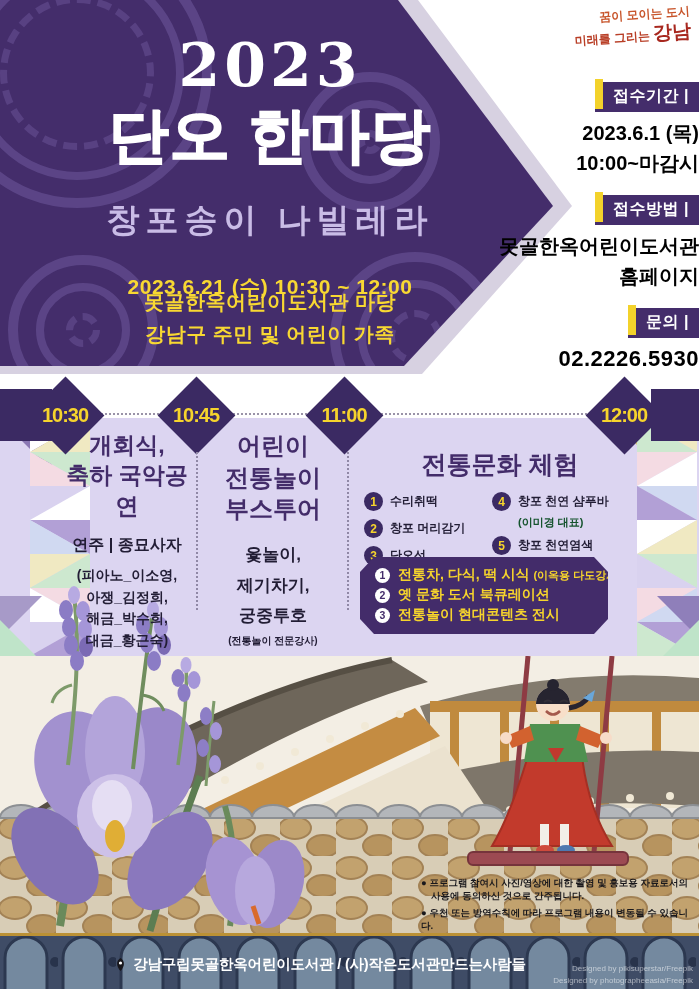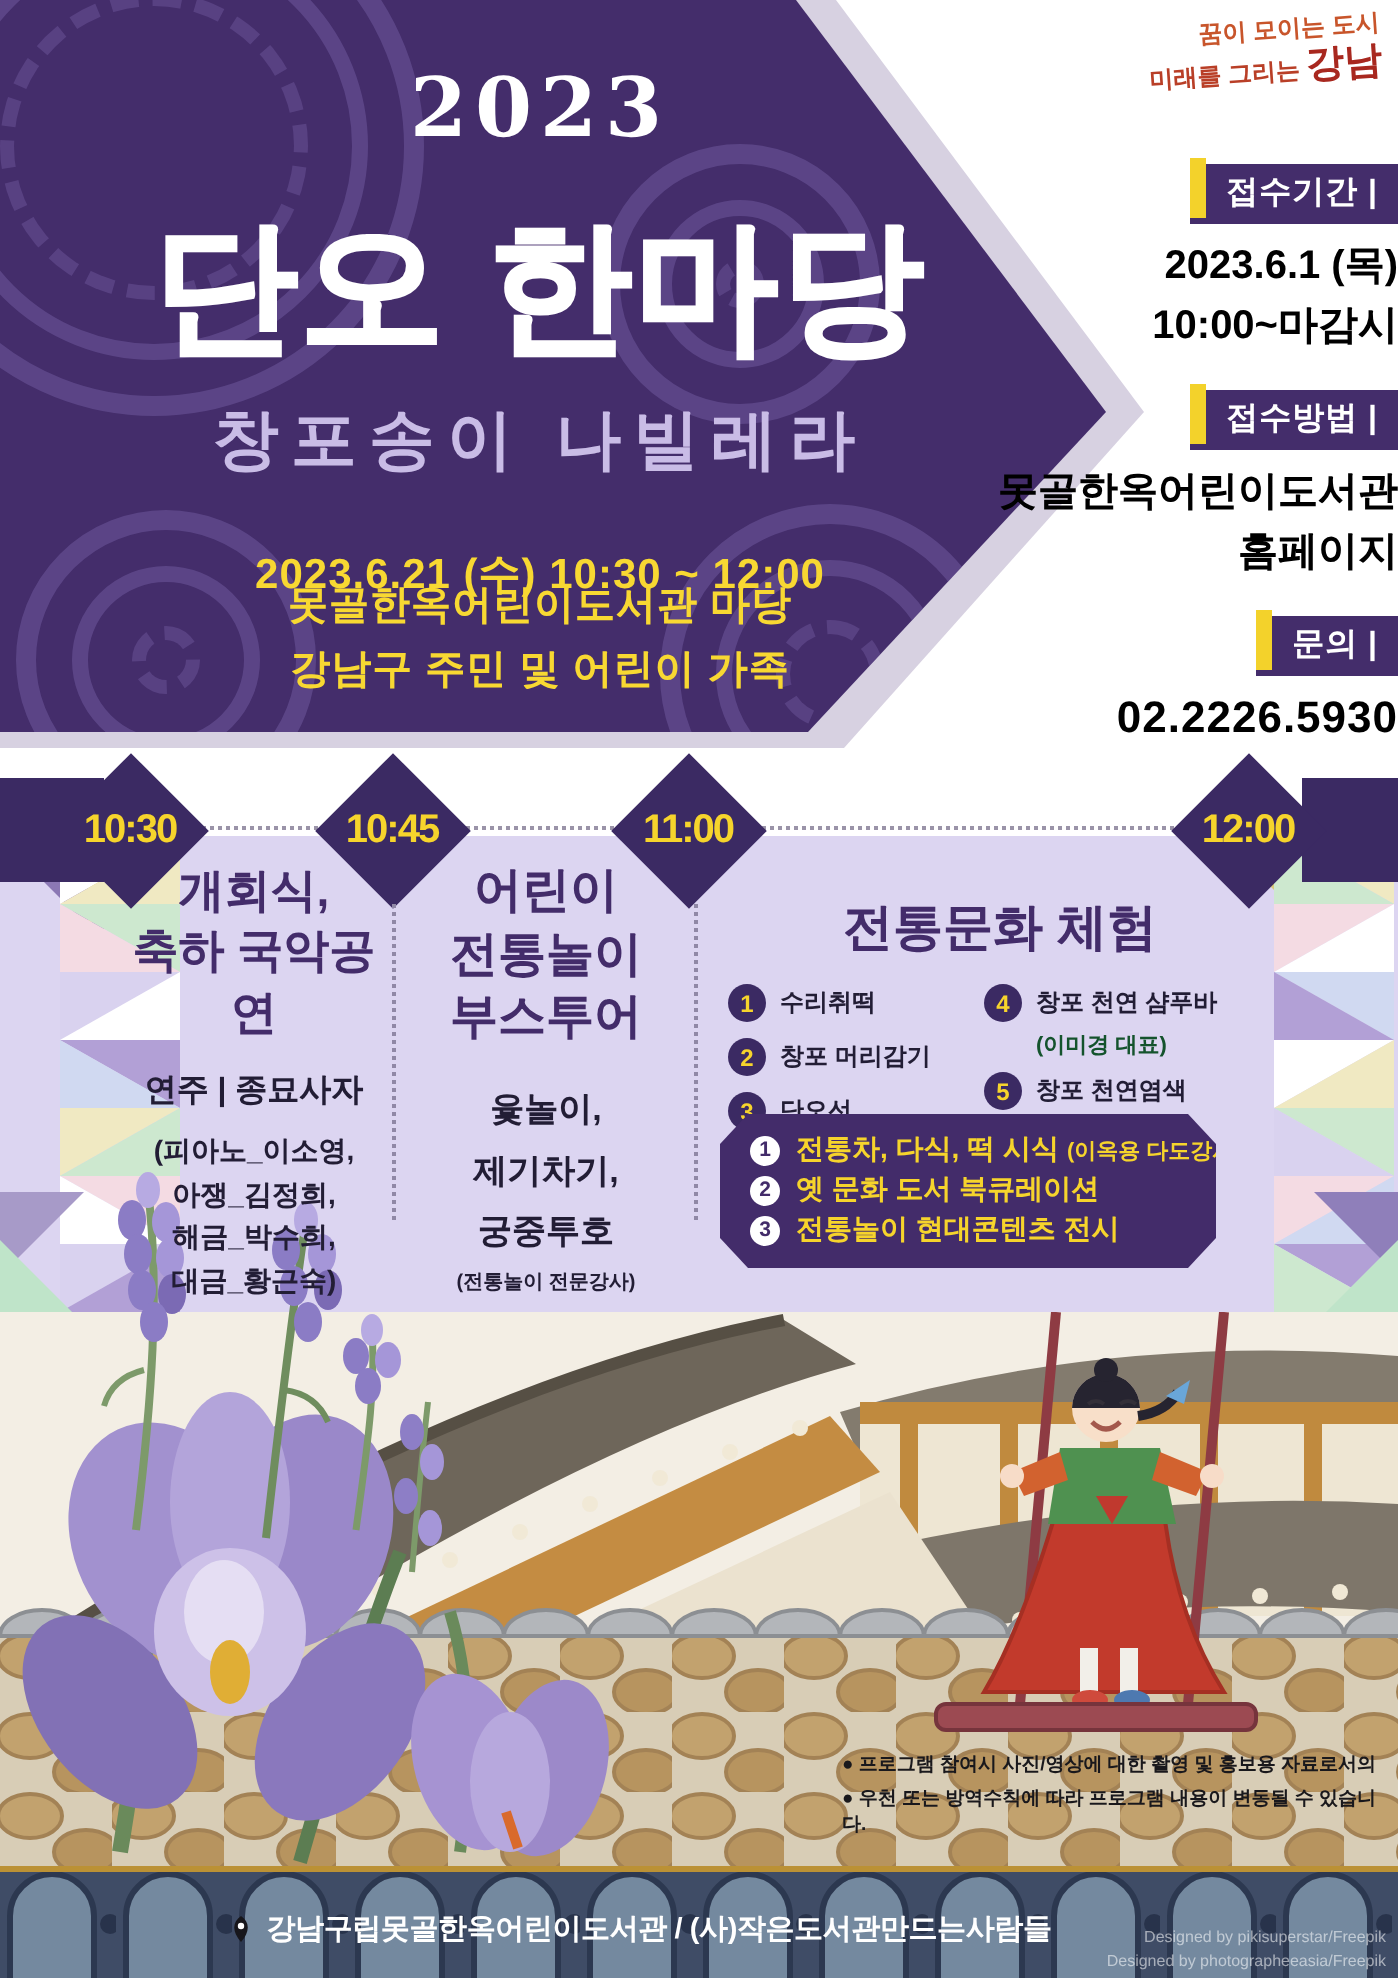"2023" .year { font-size: 41px -> 60px }
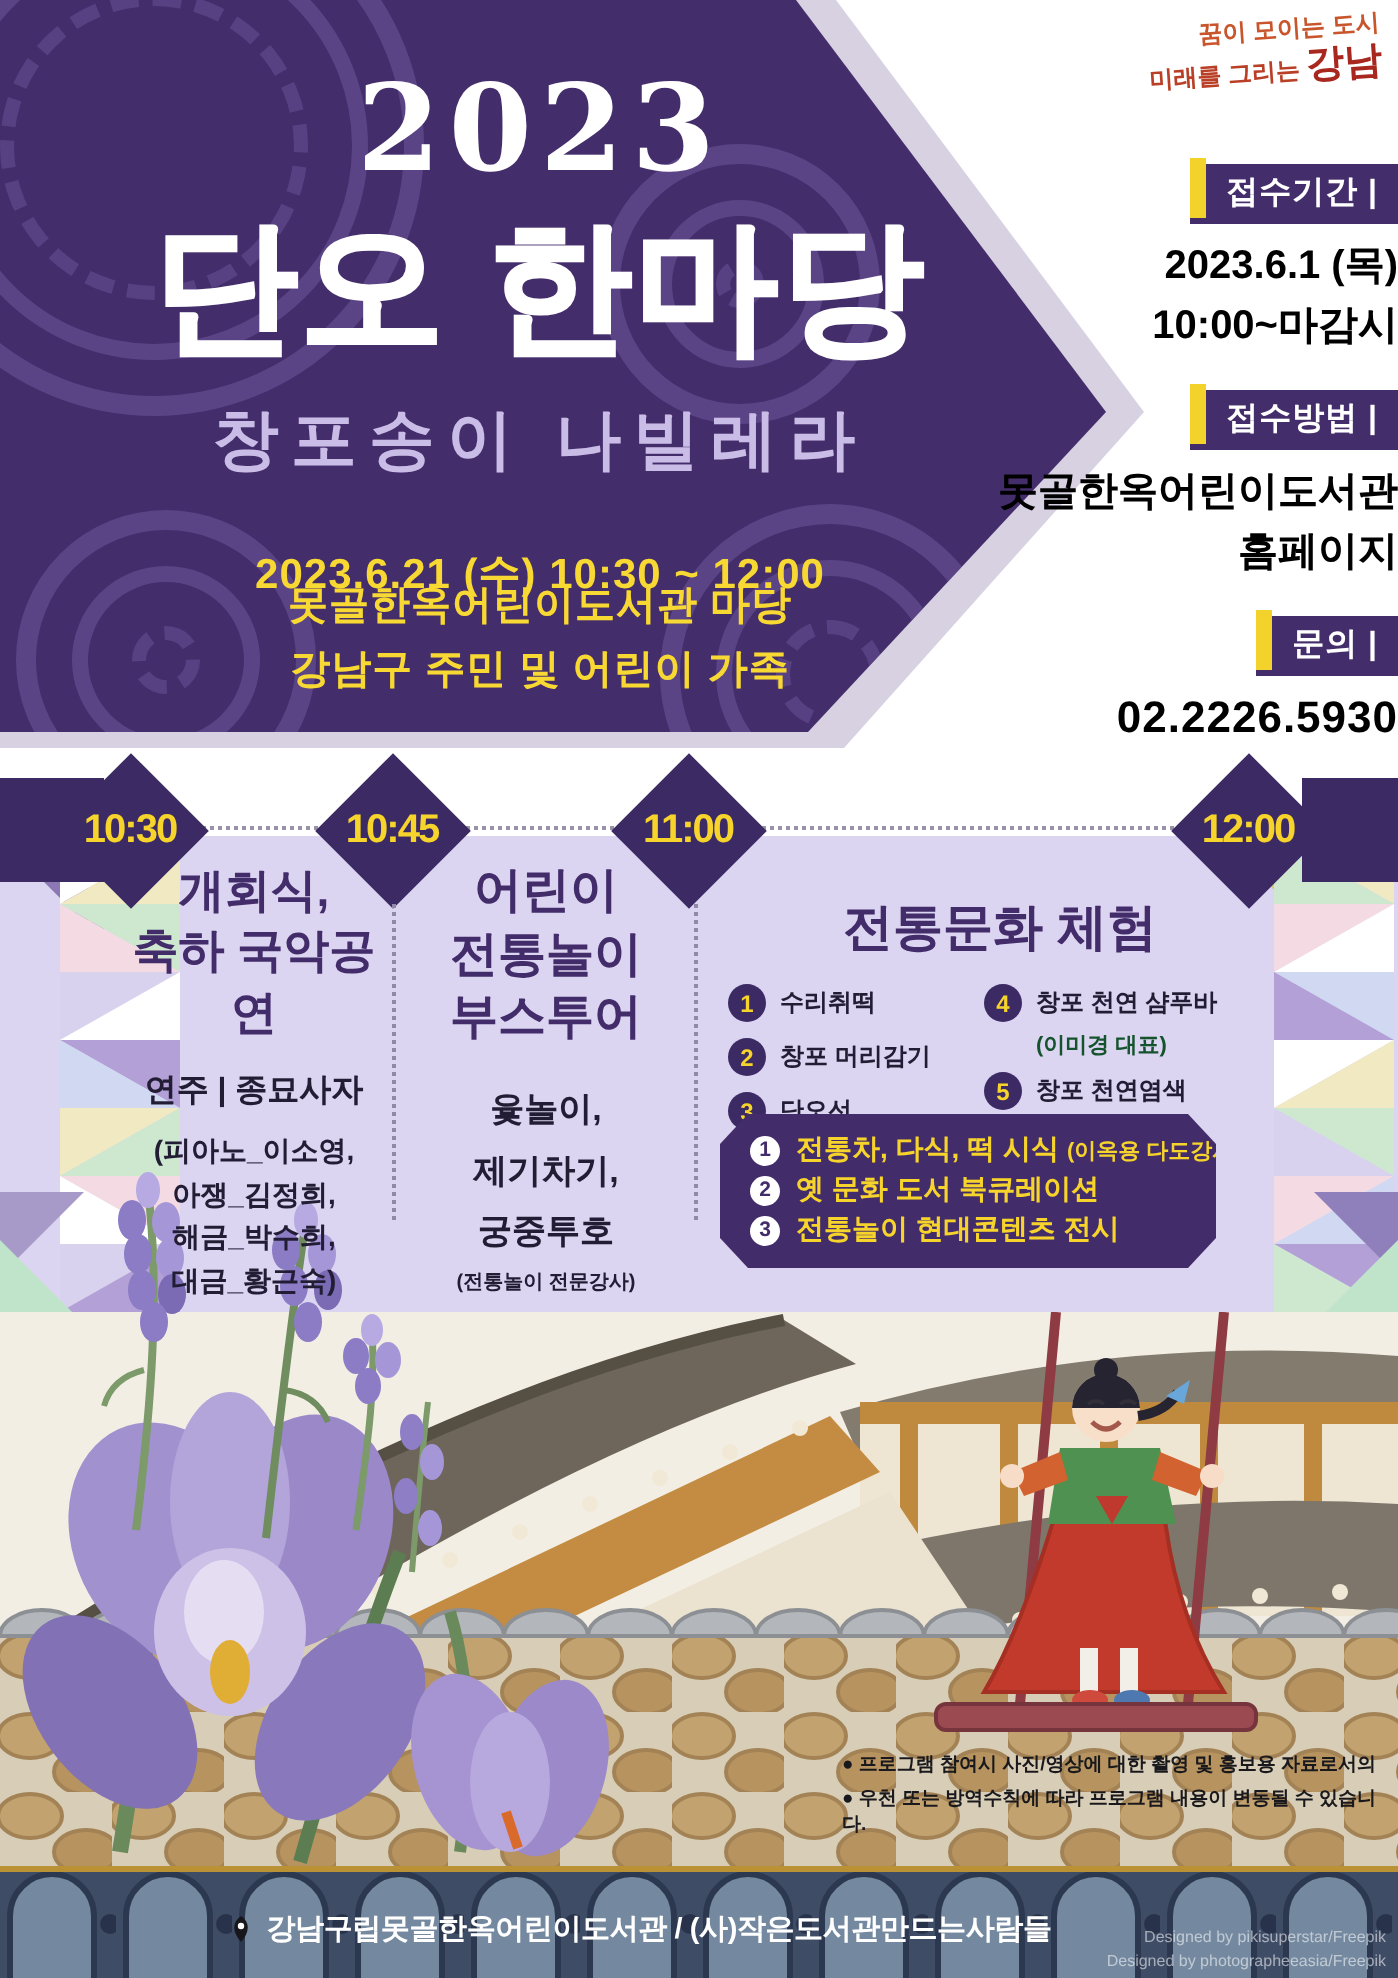"단오 한마당" .title { font-size: 72px -> 60px }
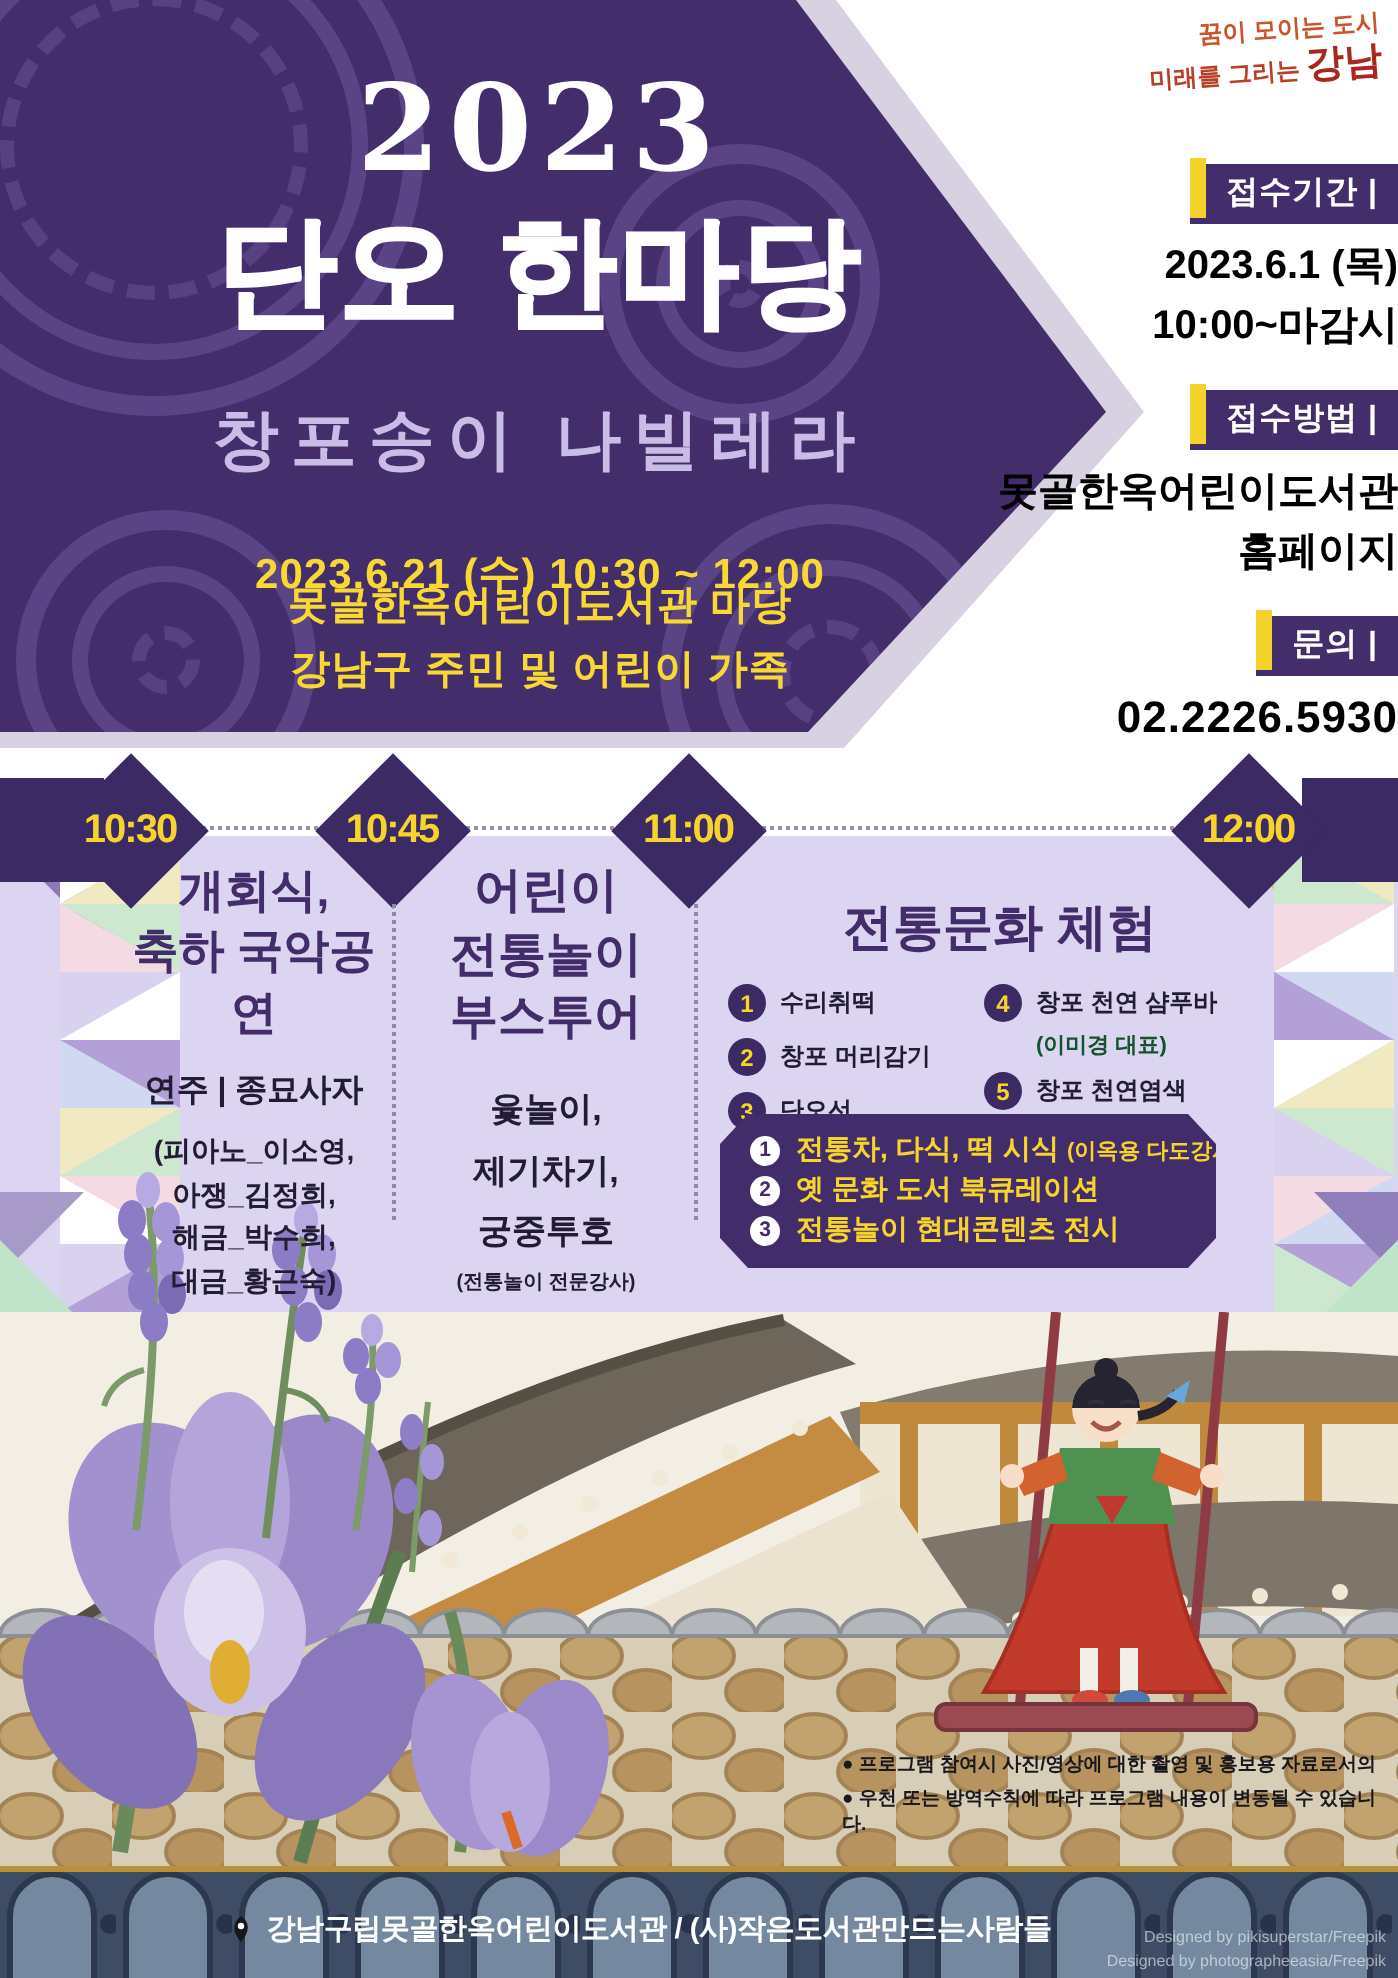"사용에 동의하신 것으로 간주됩니다." div.indent { html: none -> <div>사용에 동의하신 것으로 간주됩니다.</div> }
